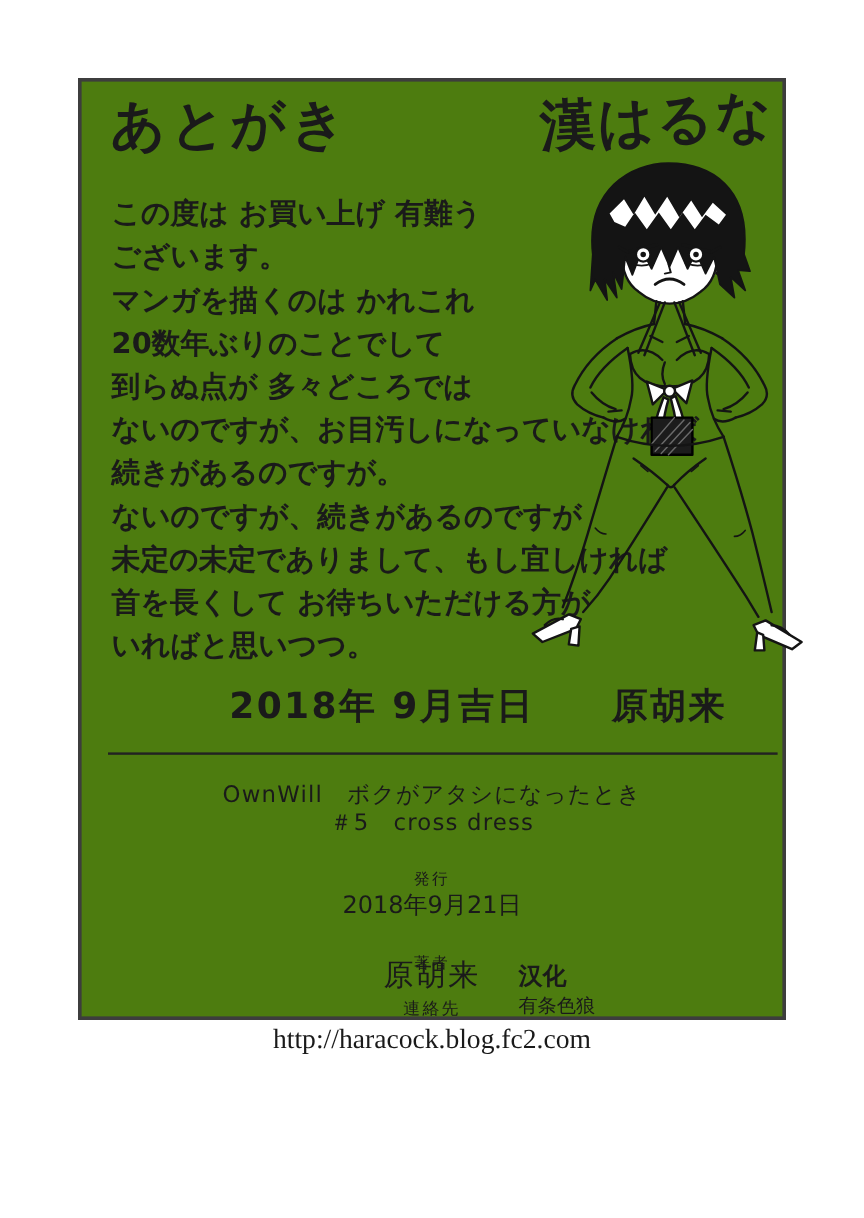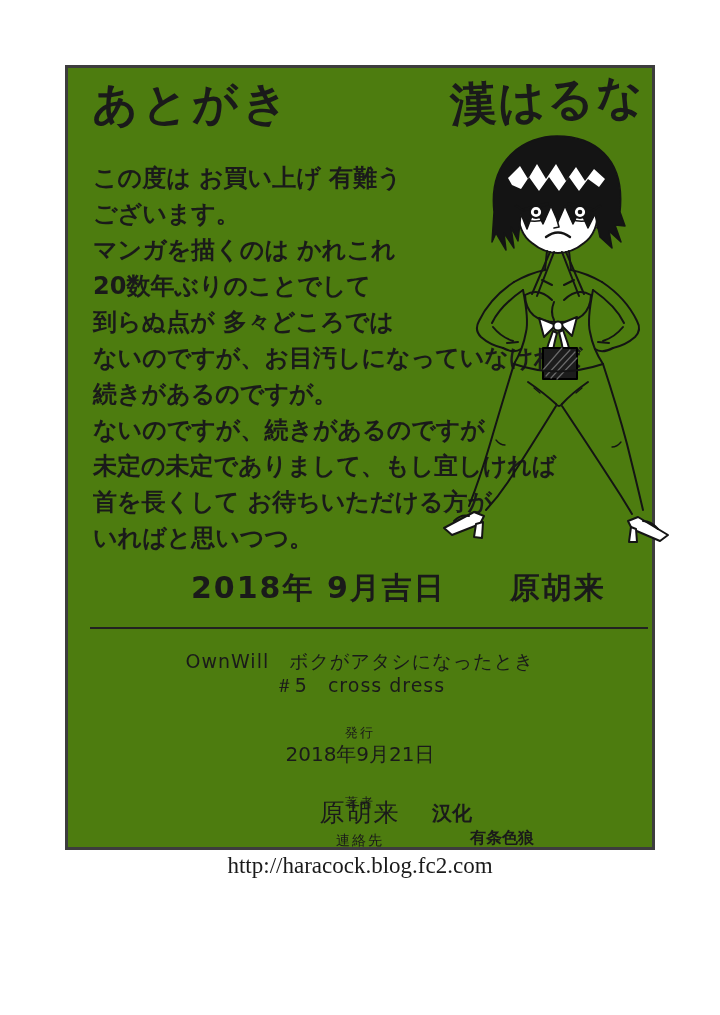"有条色狼" .n-loc-group { font-weight: 700 -> 400; margin-left: 38px -> none }
